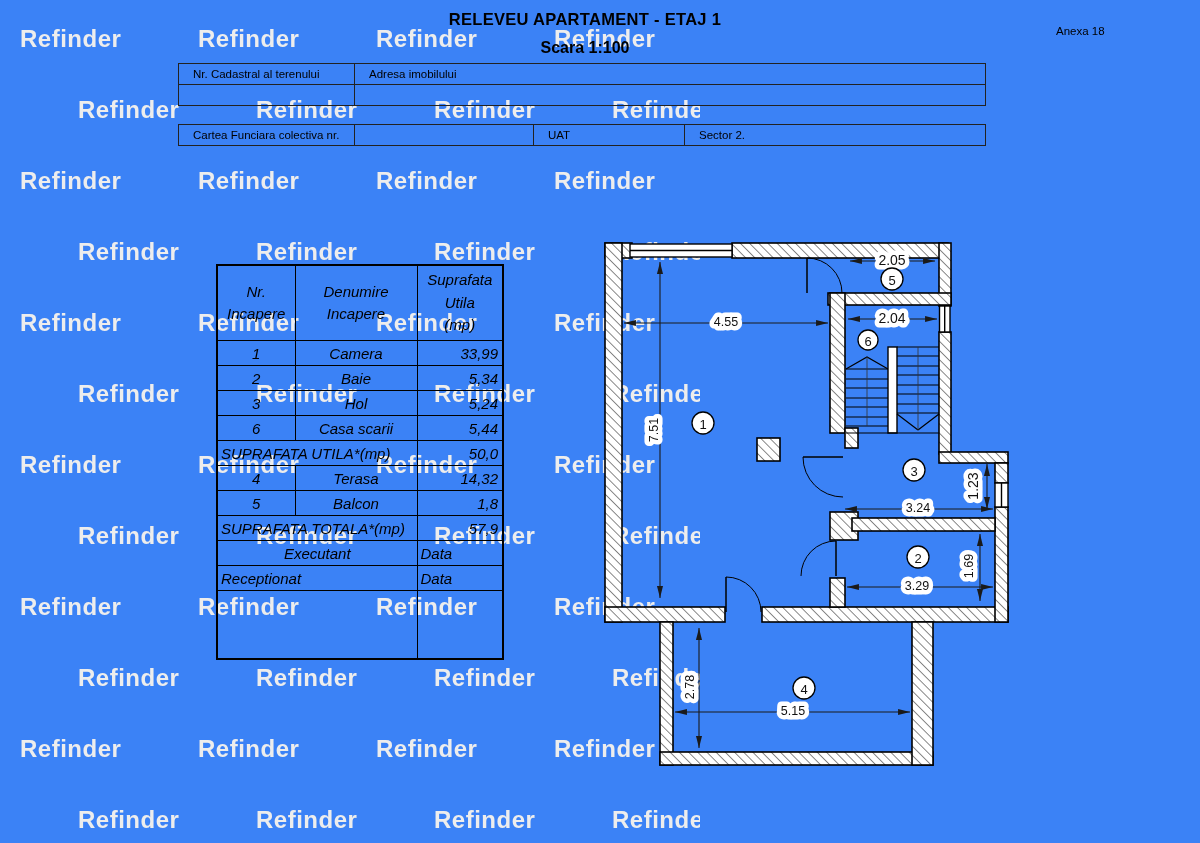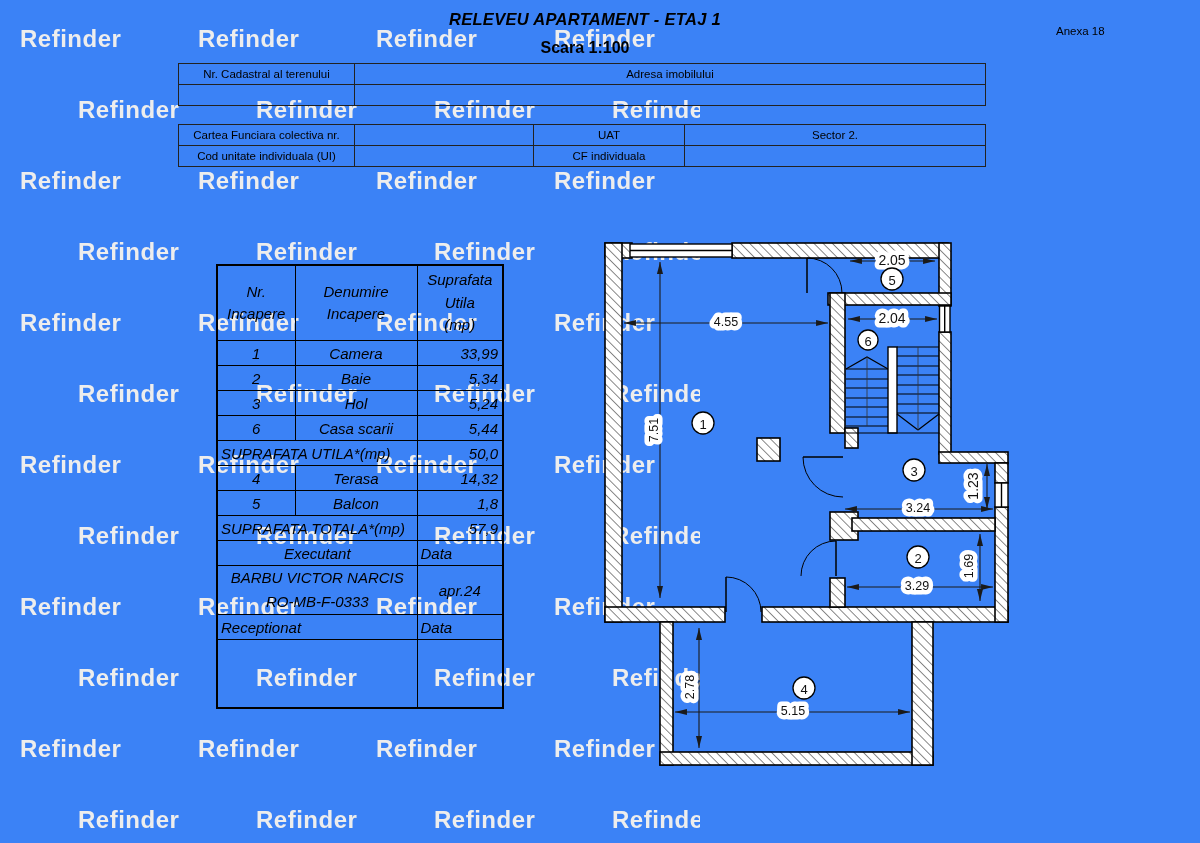"RELEVEU APARTAMENT - ETAJ 1" .doc-title { font-style: italic -> none }
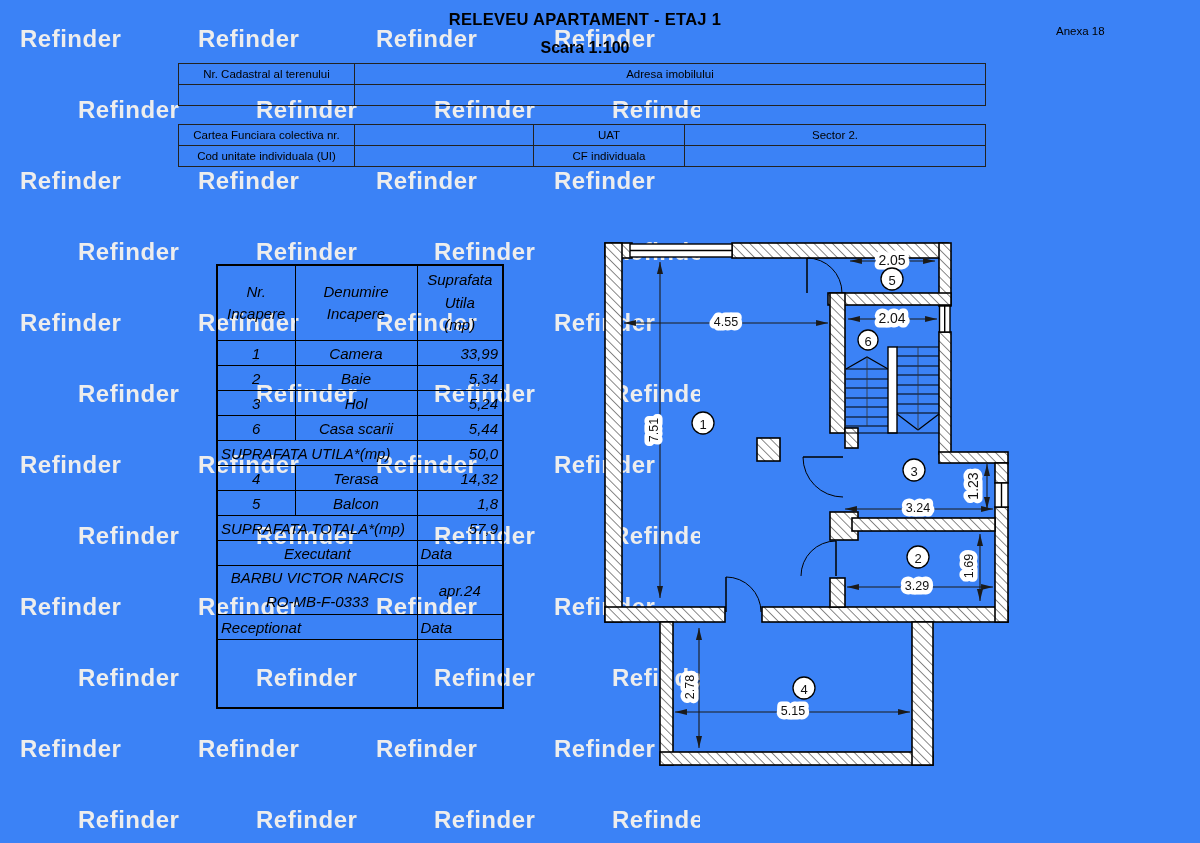"Nr. Cadastral al terenului" .info td { text-align: center -> left }
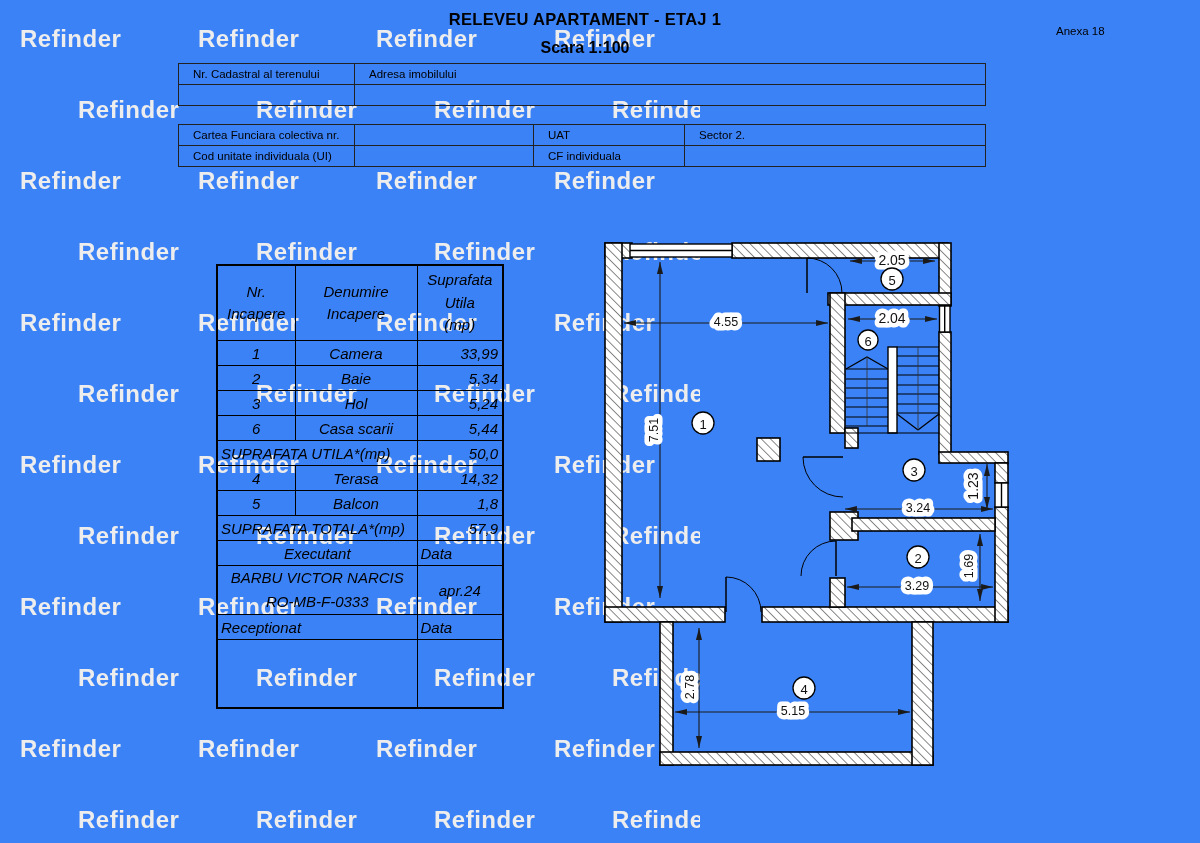"Cod unitate individuala (UI)" tr { html: <tr> <td>Cod unitate individuala (UI)</td> <td></td> <td>CF individuala</td> <td></td> </tr> -> none }
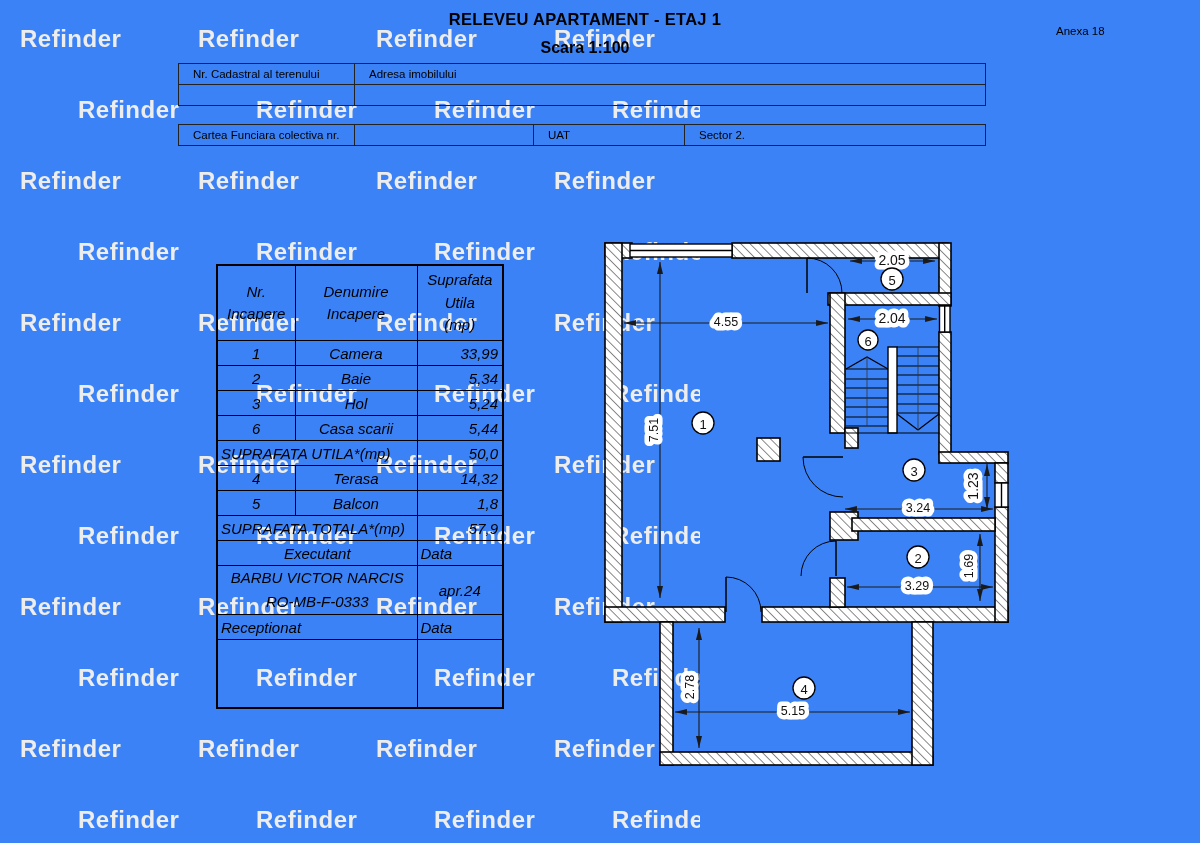"BARBU VICTOR NARCIS" tr { html: <tr> <td> <div>BARBU VICTOR NARCIS</div> <div>RO-MB-F-0333</div> </td> <td>apr.24</td> </tr> -> none }
